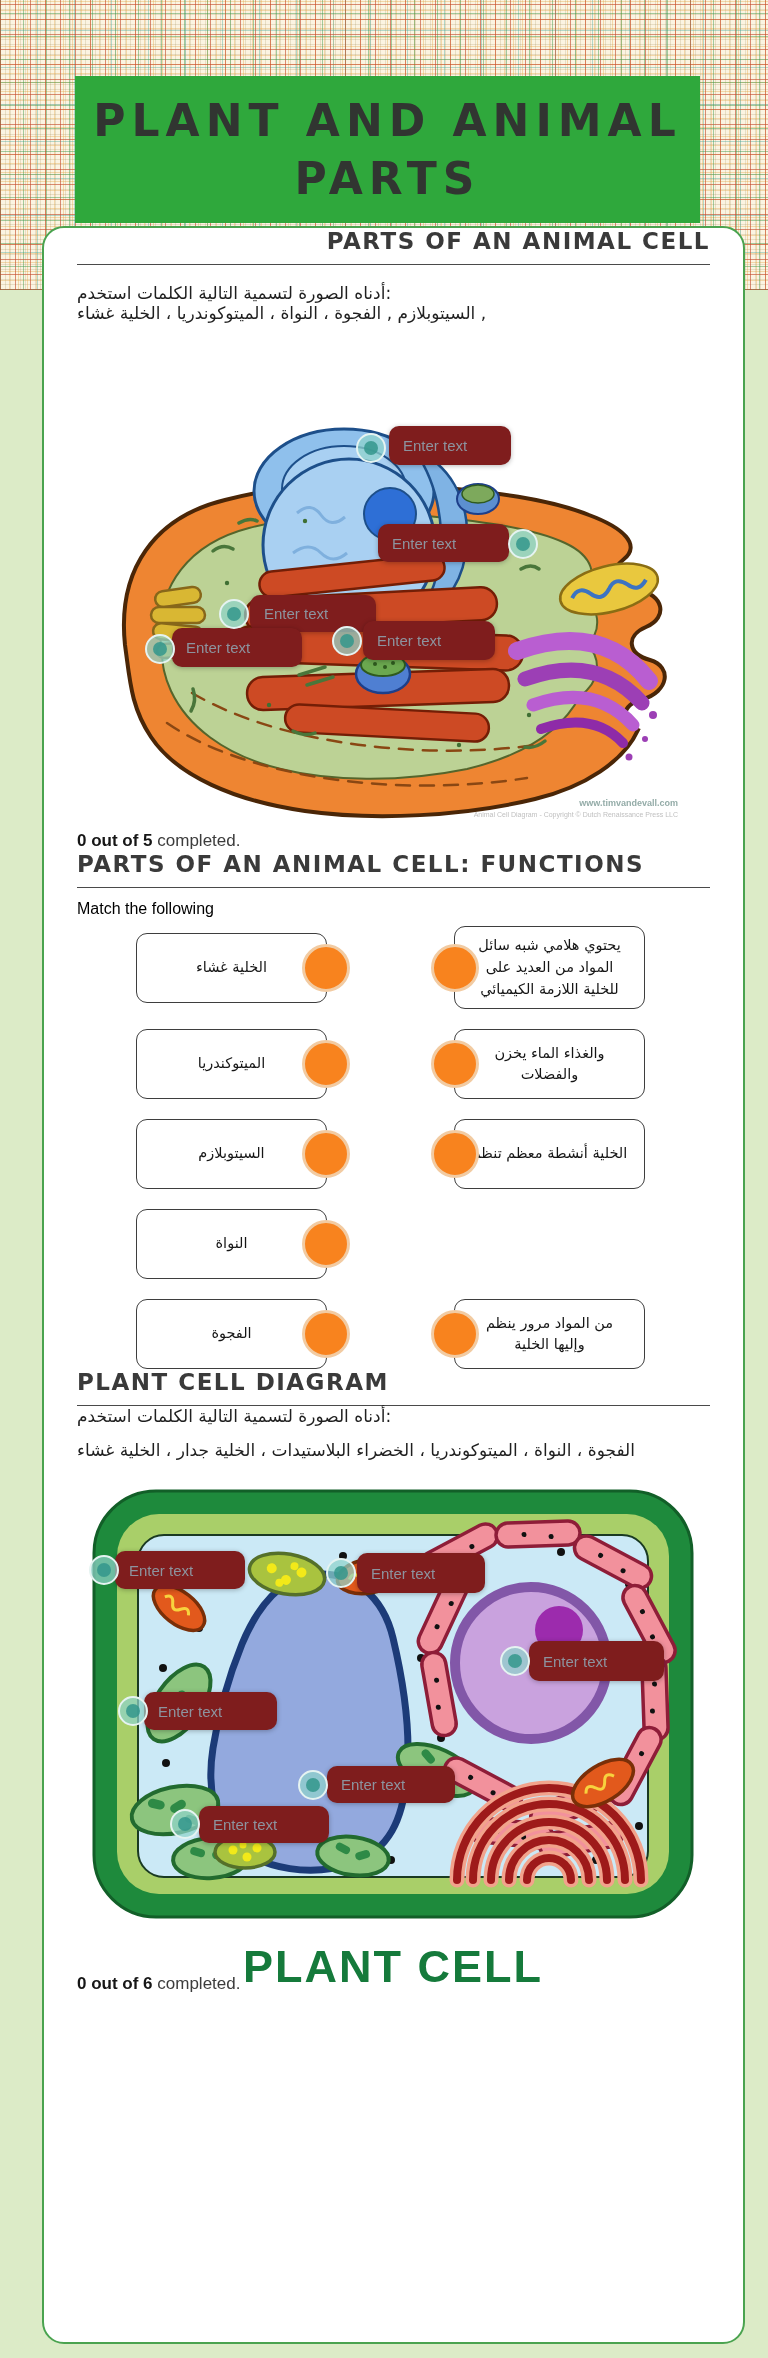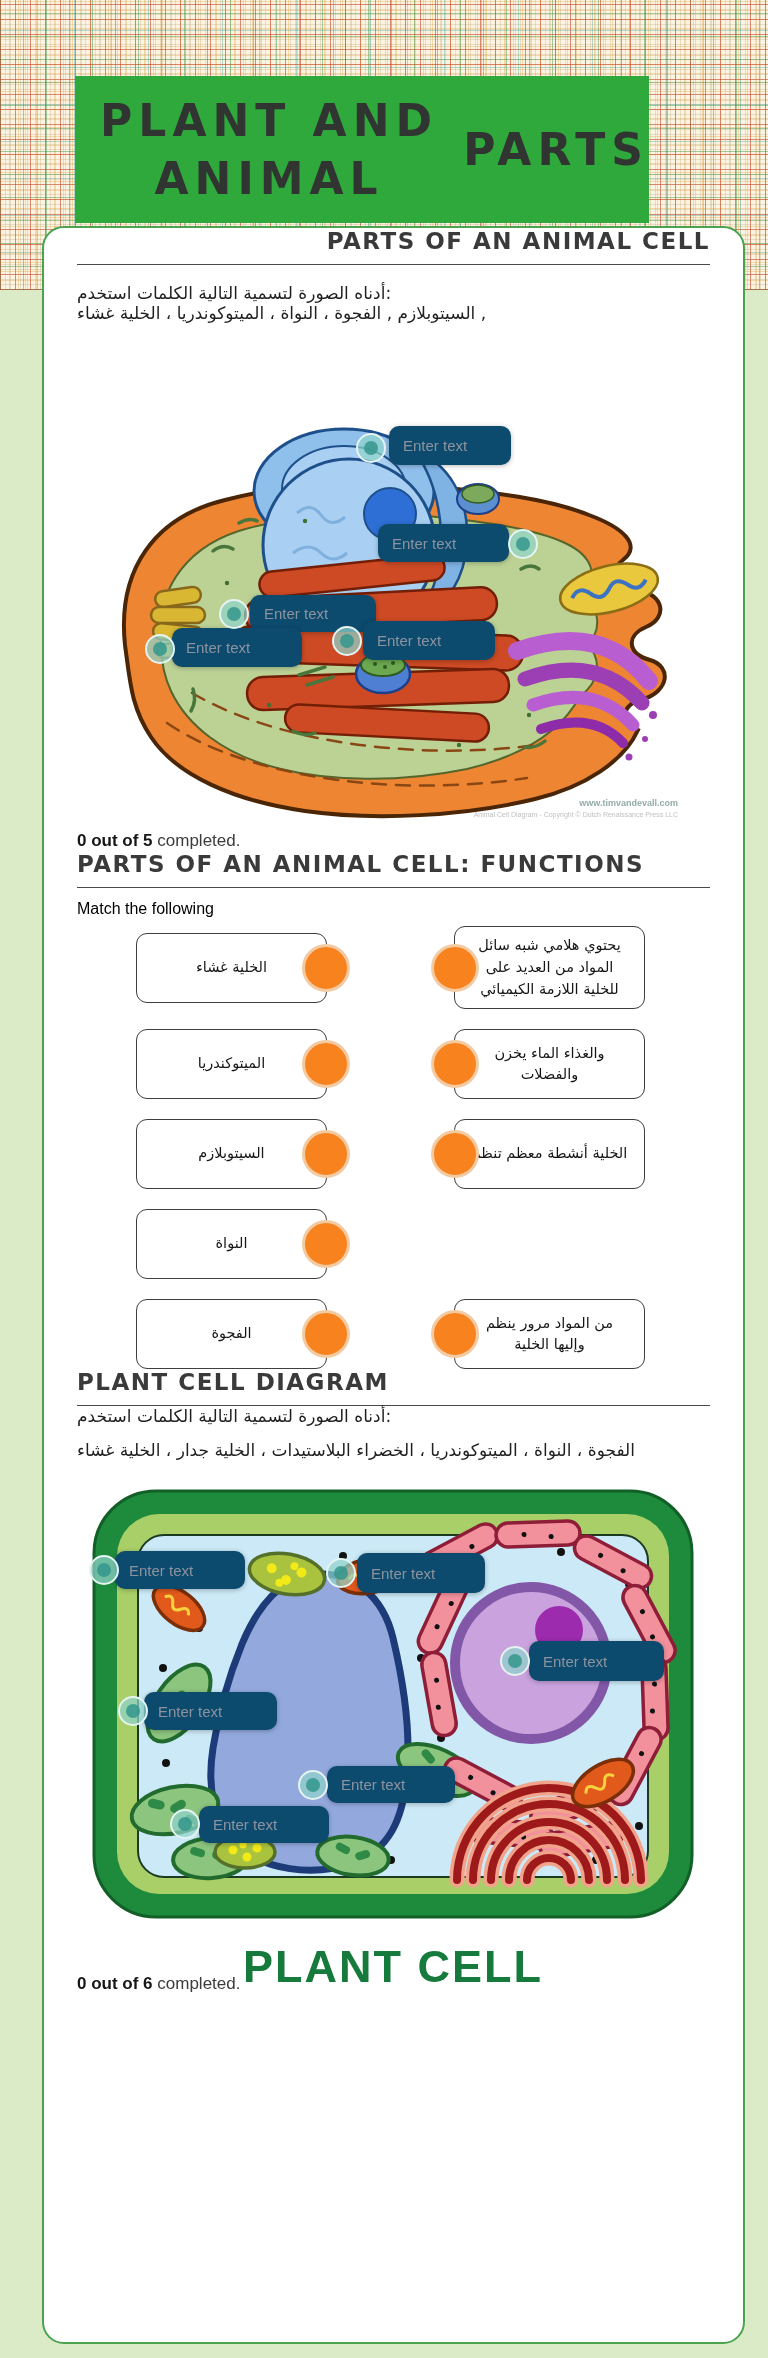"PLANT AND ANIMAL" .banner { flex-direction: row -> column; width: 574px -> 625px }
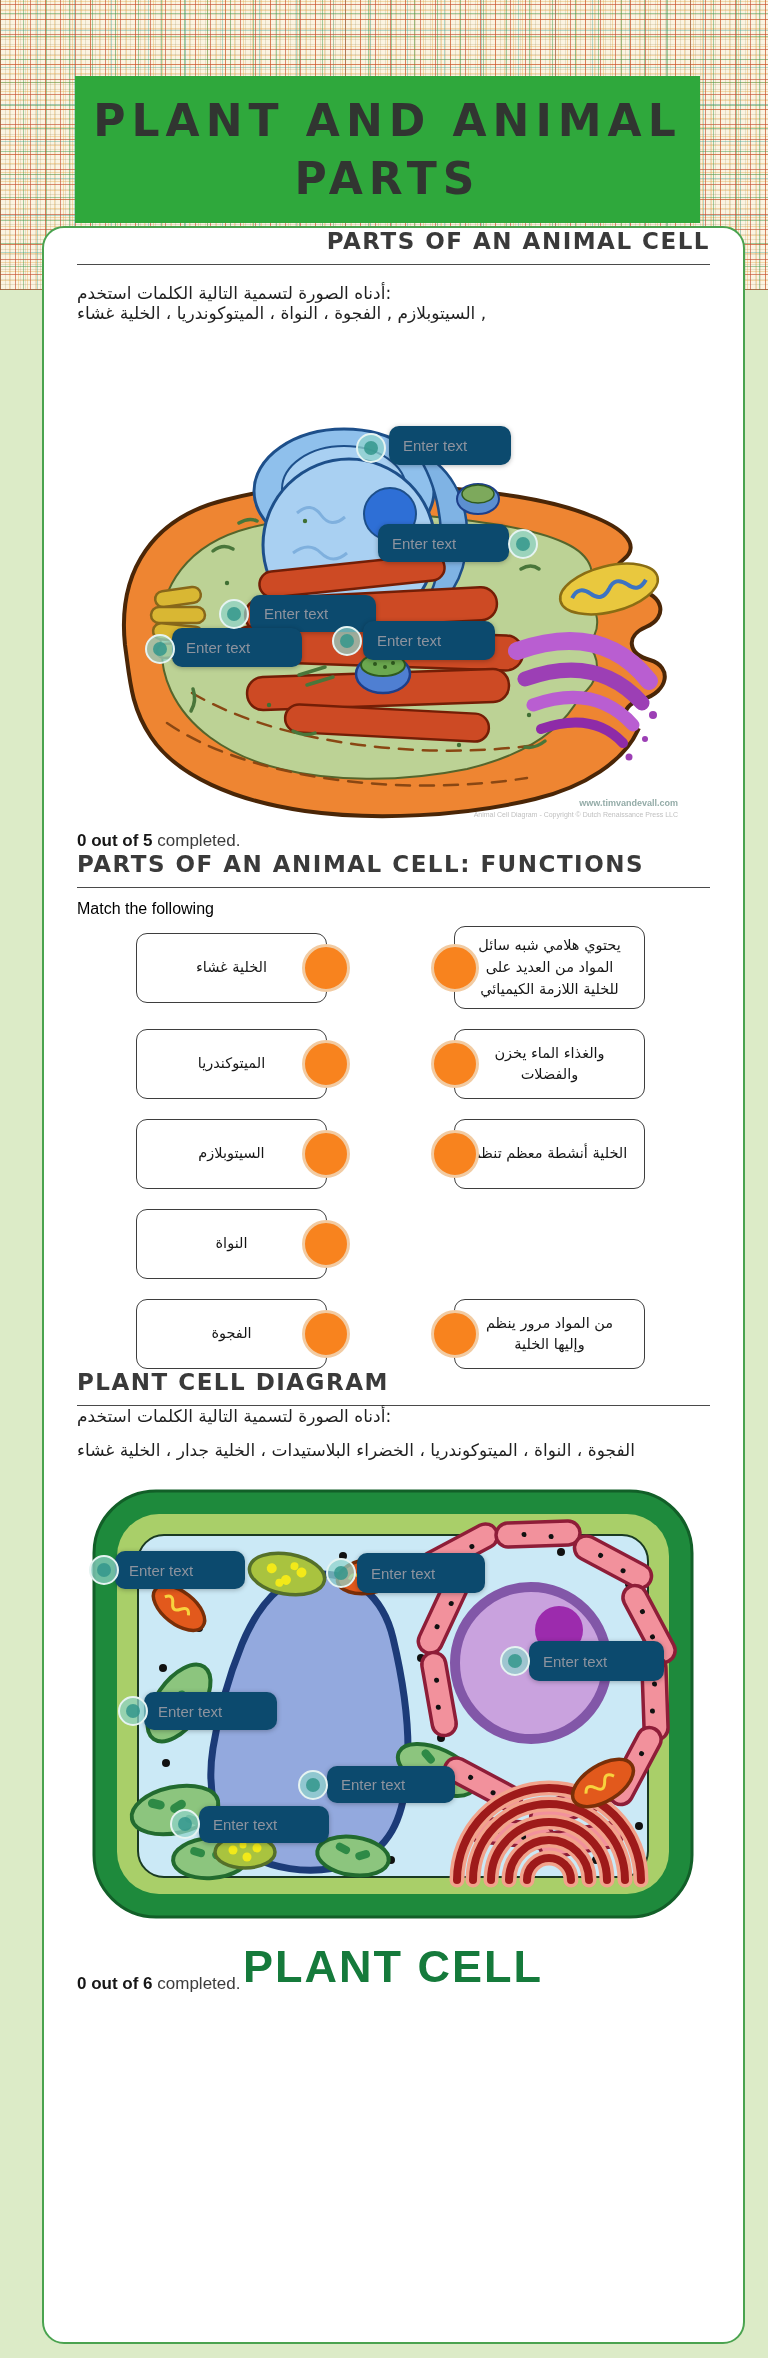"Enter text" .enter-label { background: #0c4a6e -> #7f1d1d }
